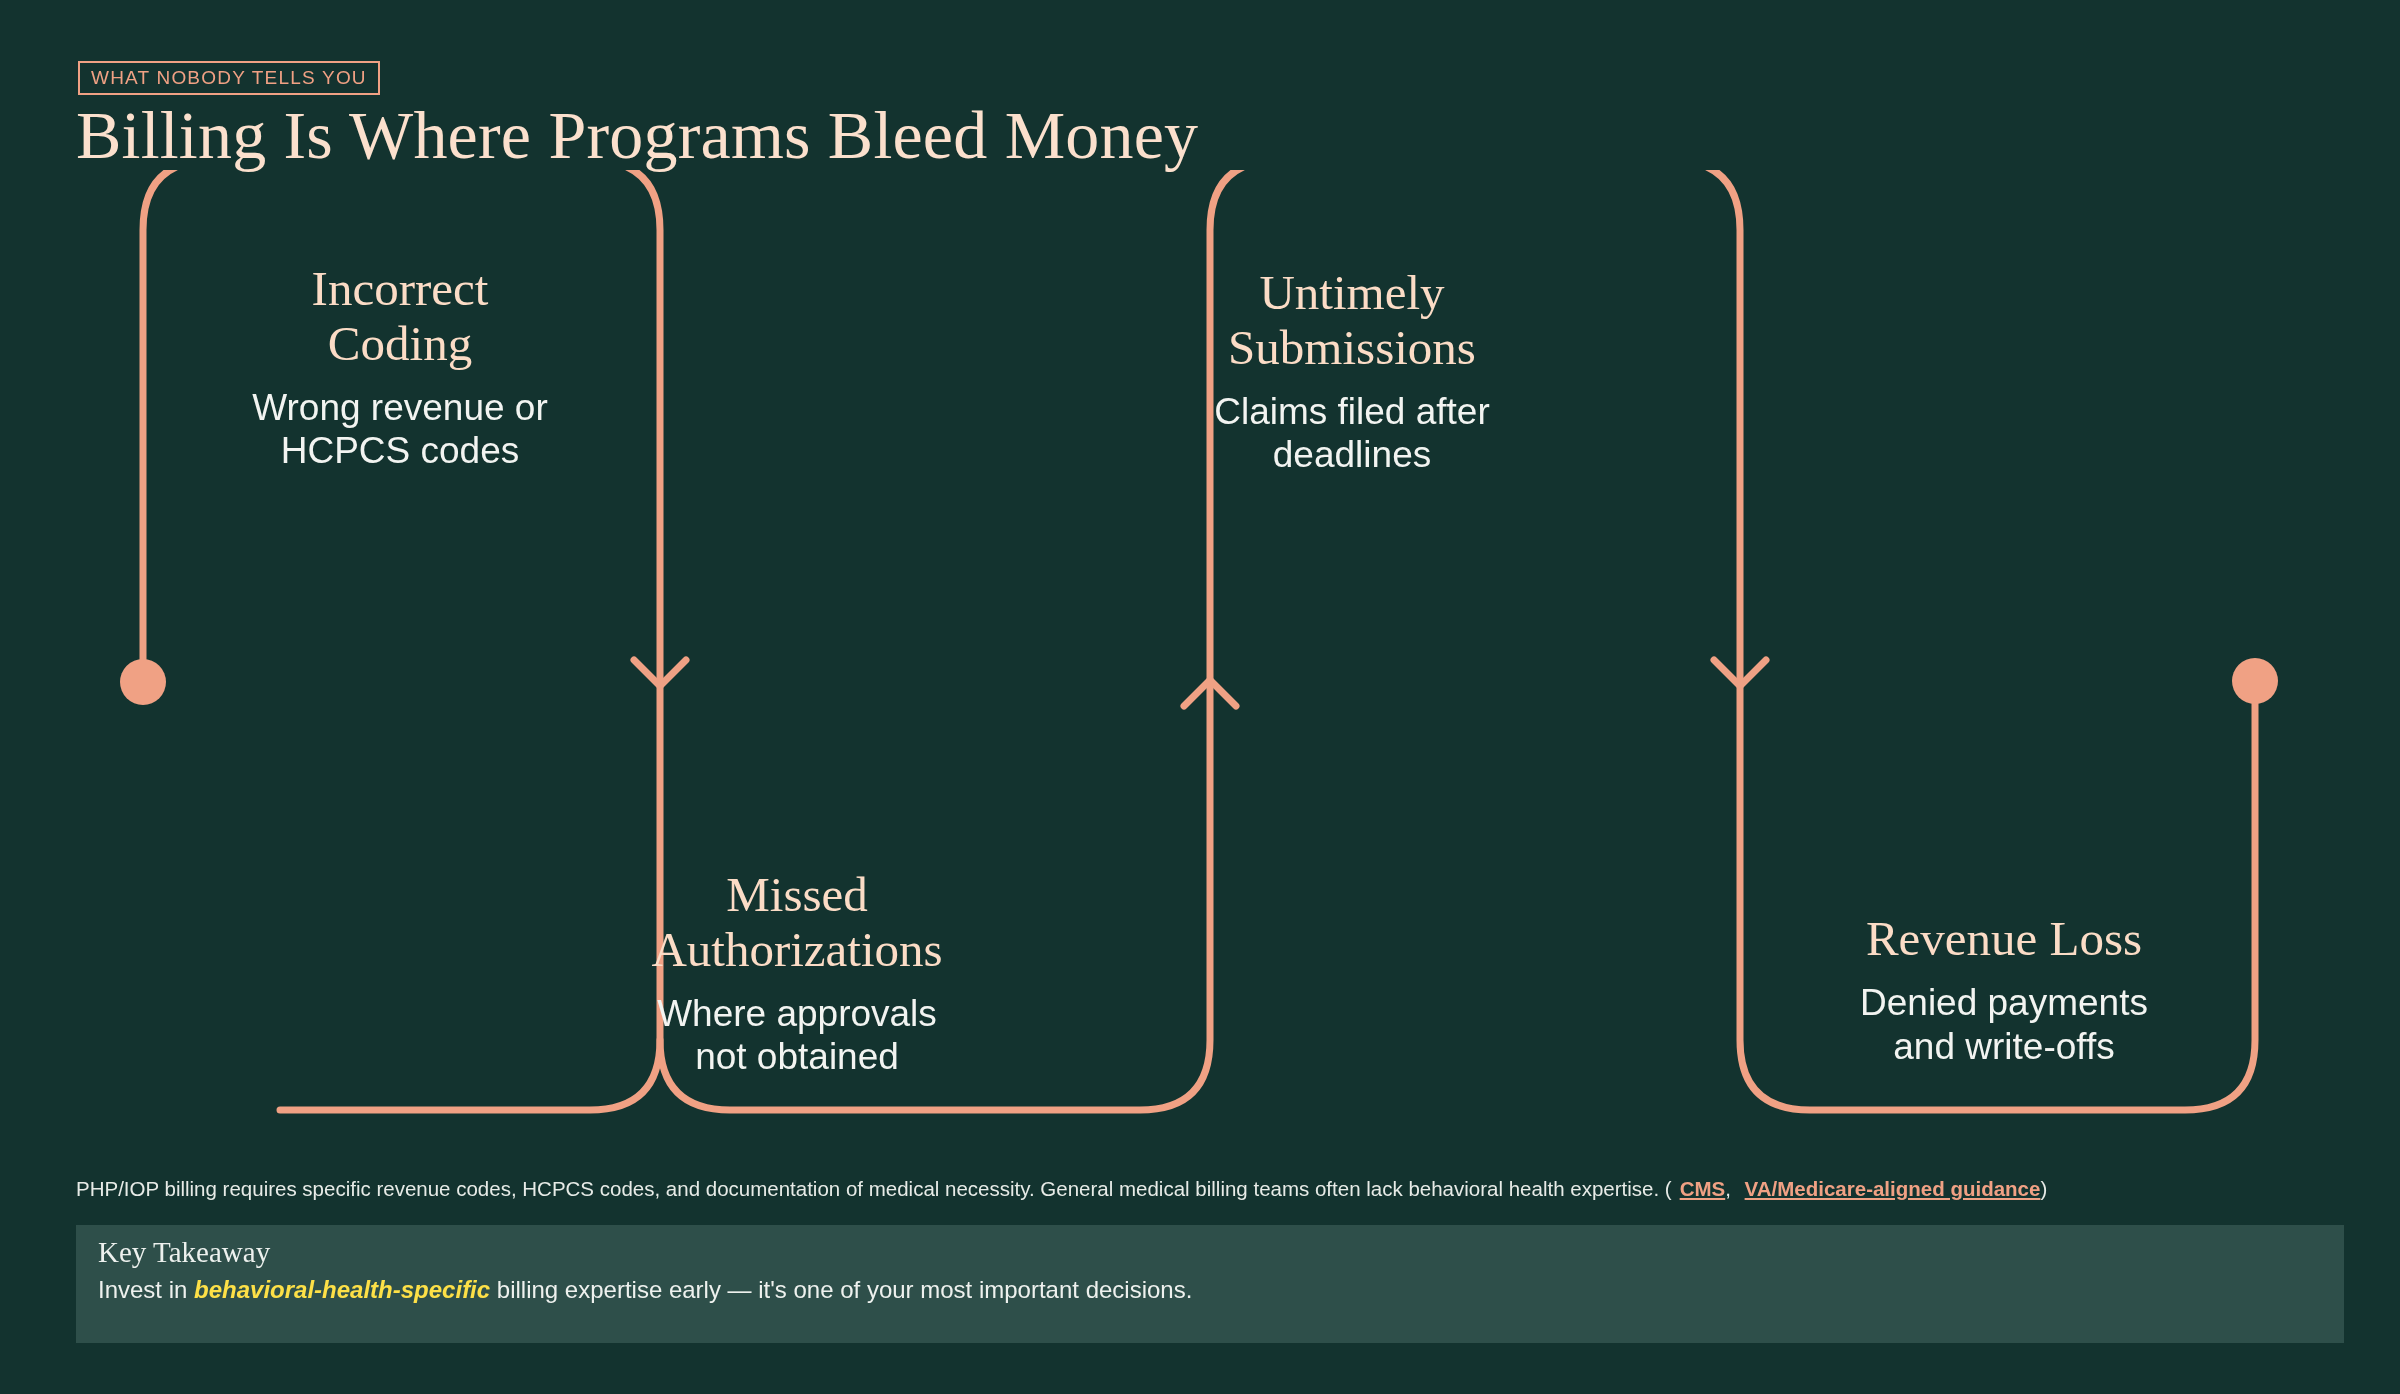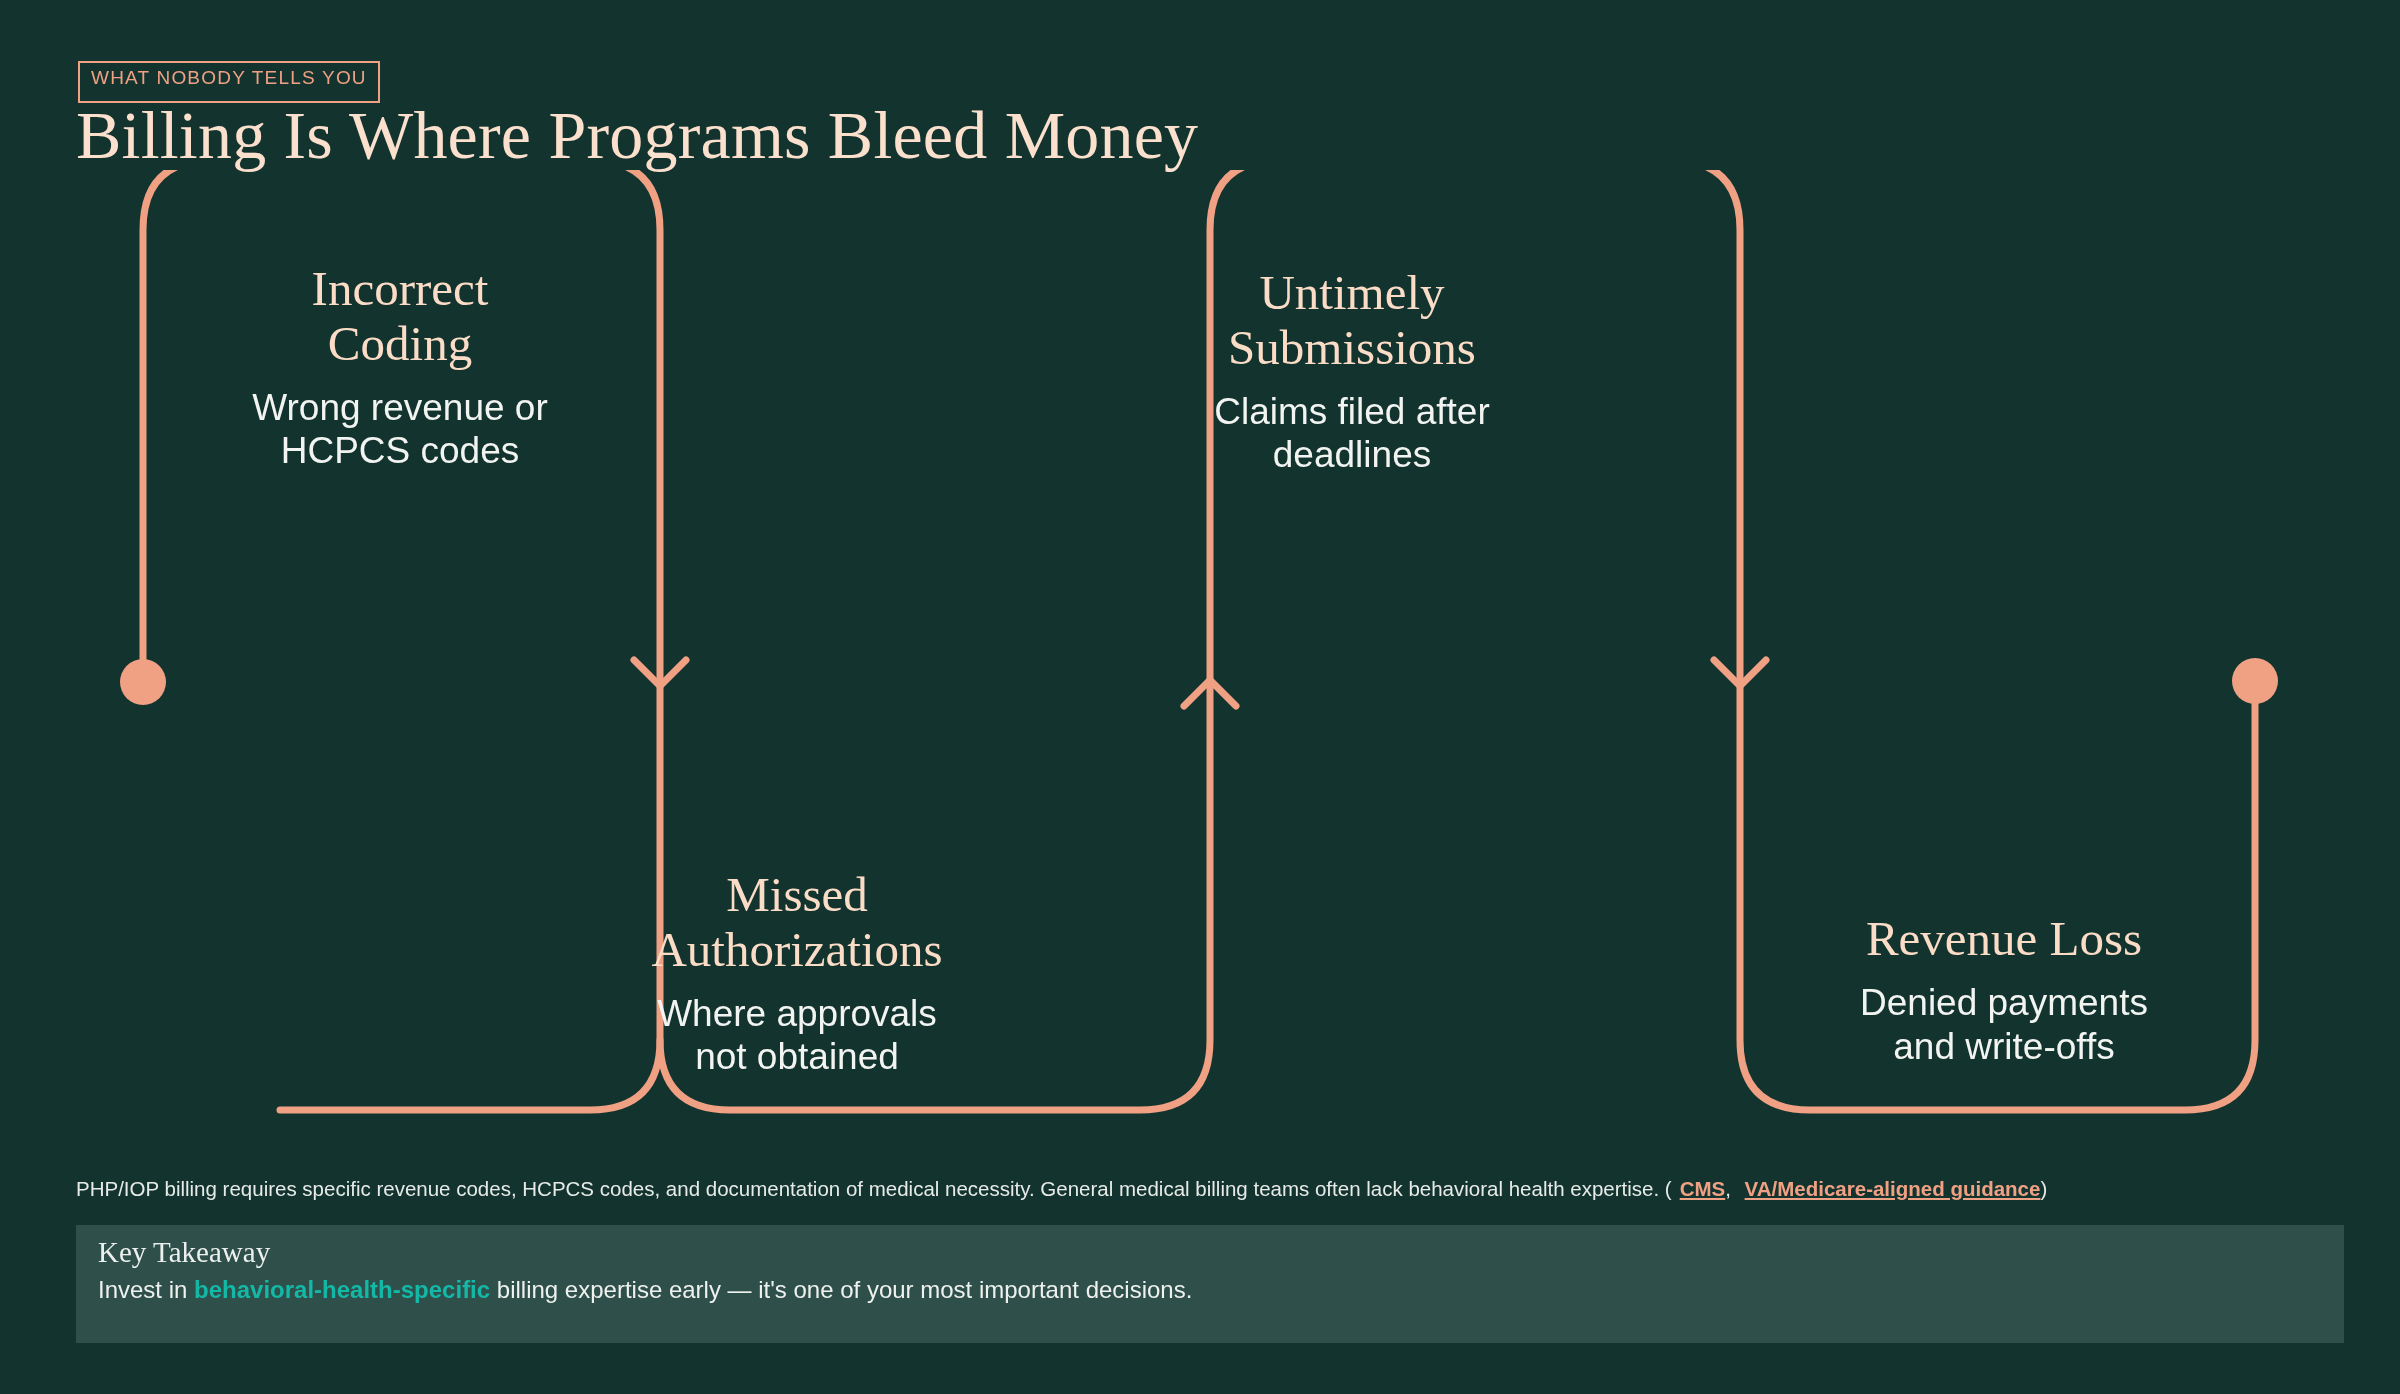"WHAT NOBODY TELLS YOU" .eyebrow { padding: 5px 11px 14px 11px -> 5px 11px 6px 11px }
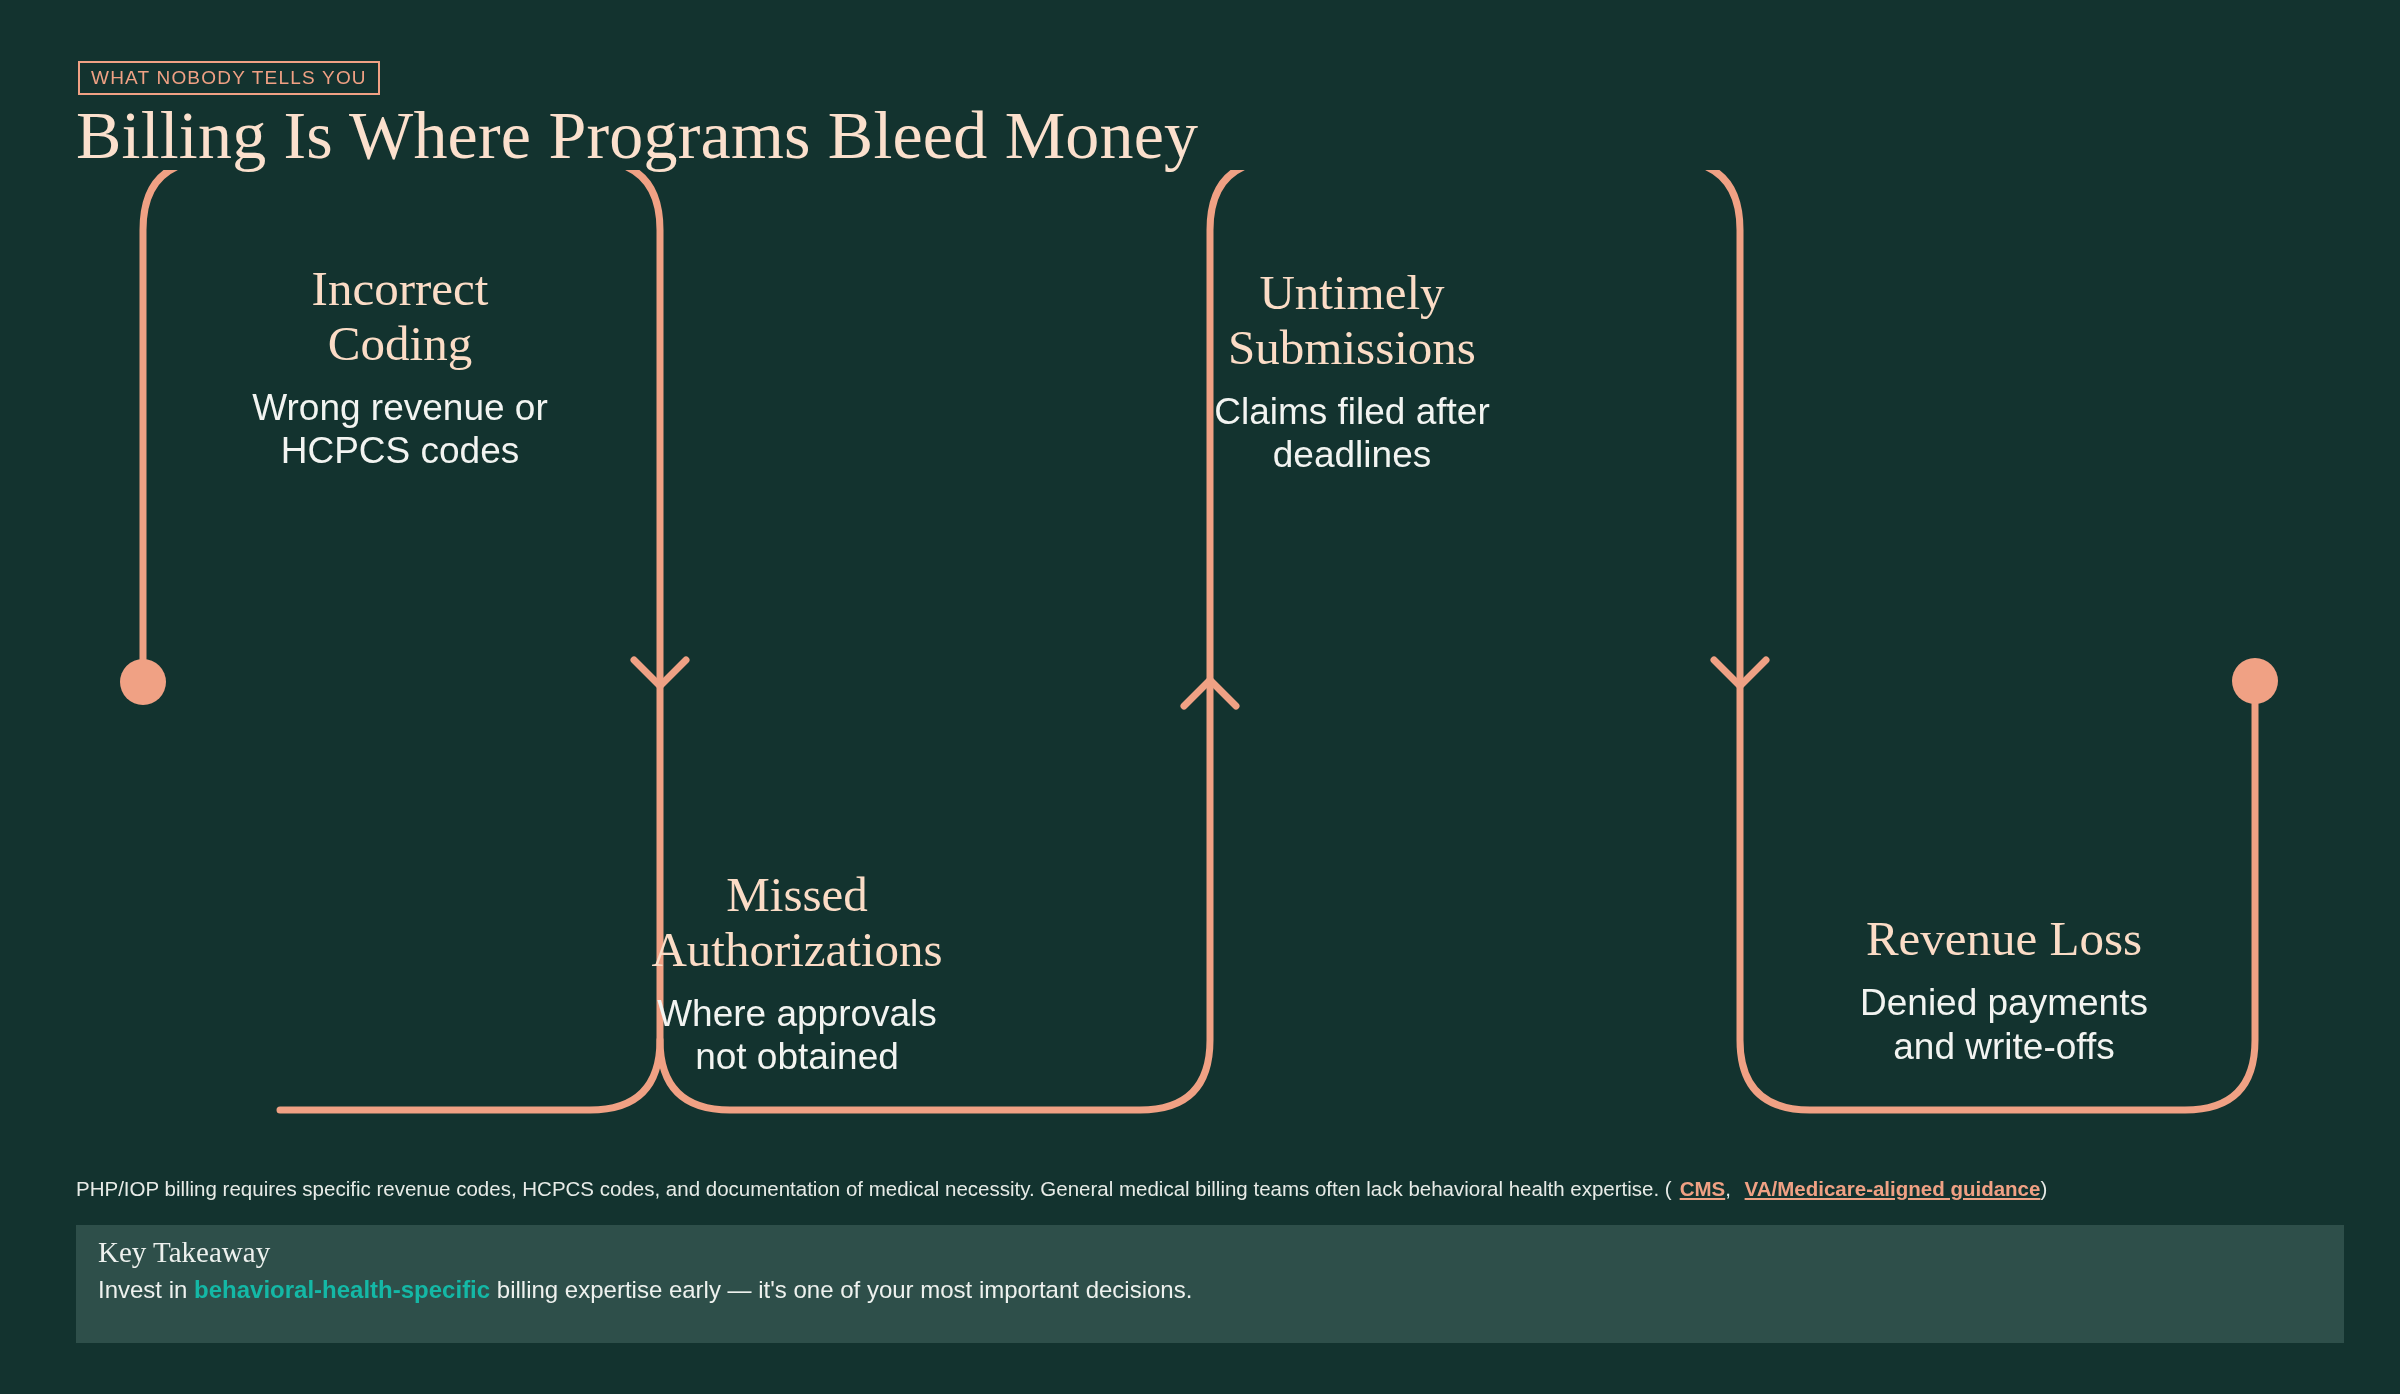"behavioral-health-specific" .takeaway-body b { color: #14b8a6 -> #fde047; font-style: none -> italic }
